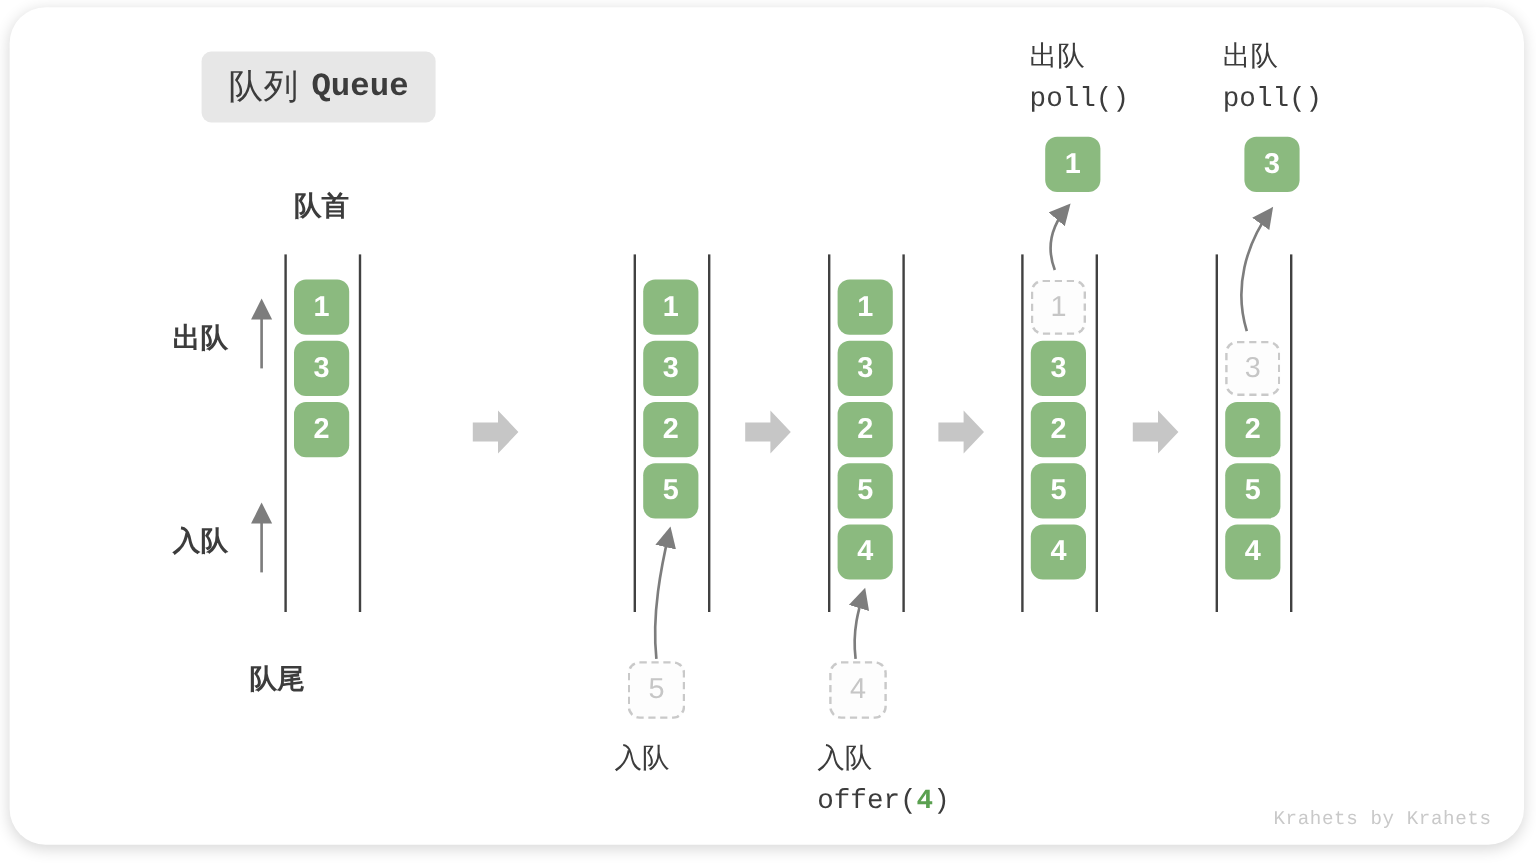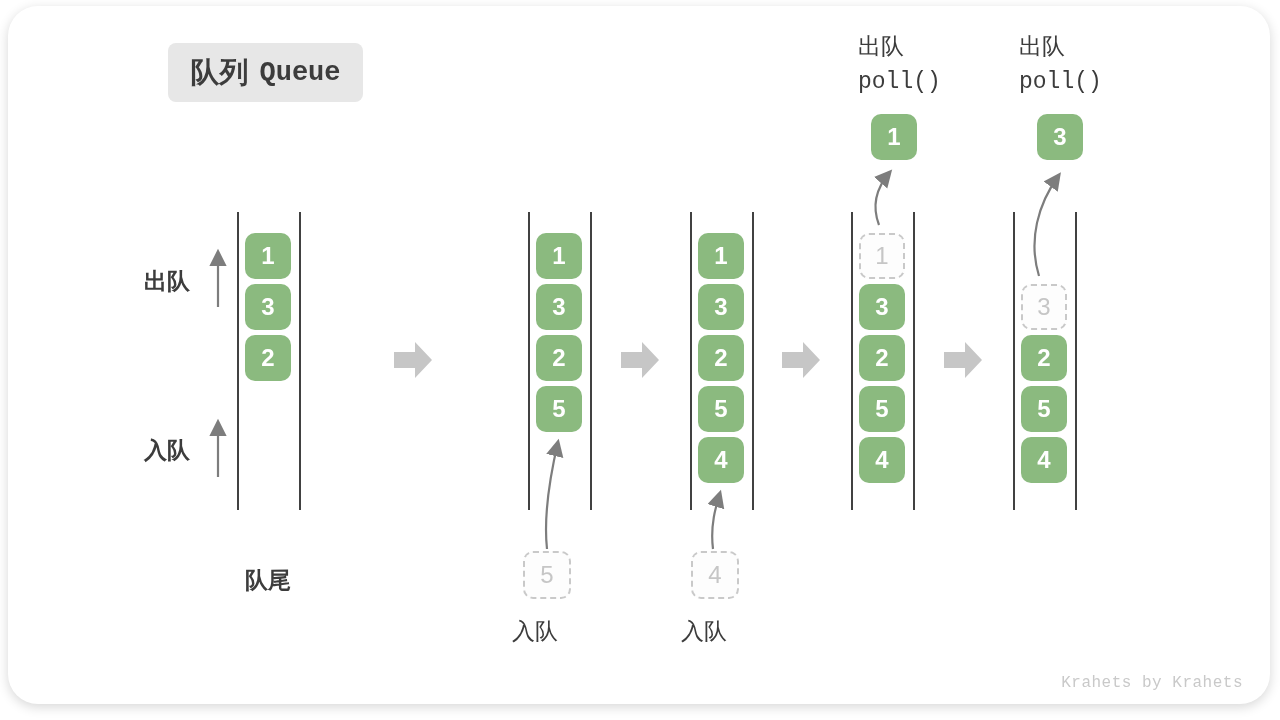"队列" .title-zh { font-weight: bold -> normal }
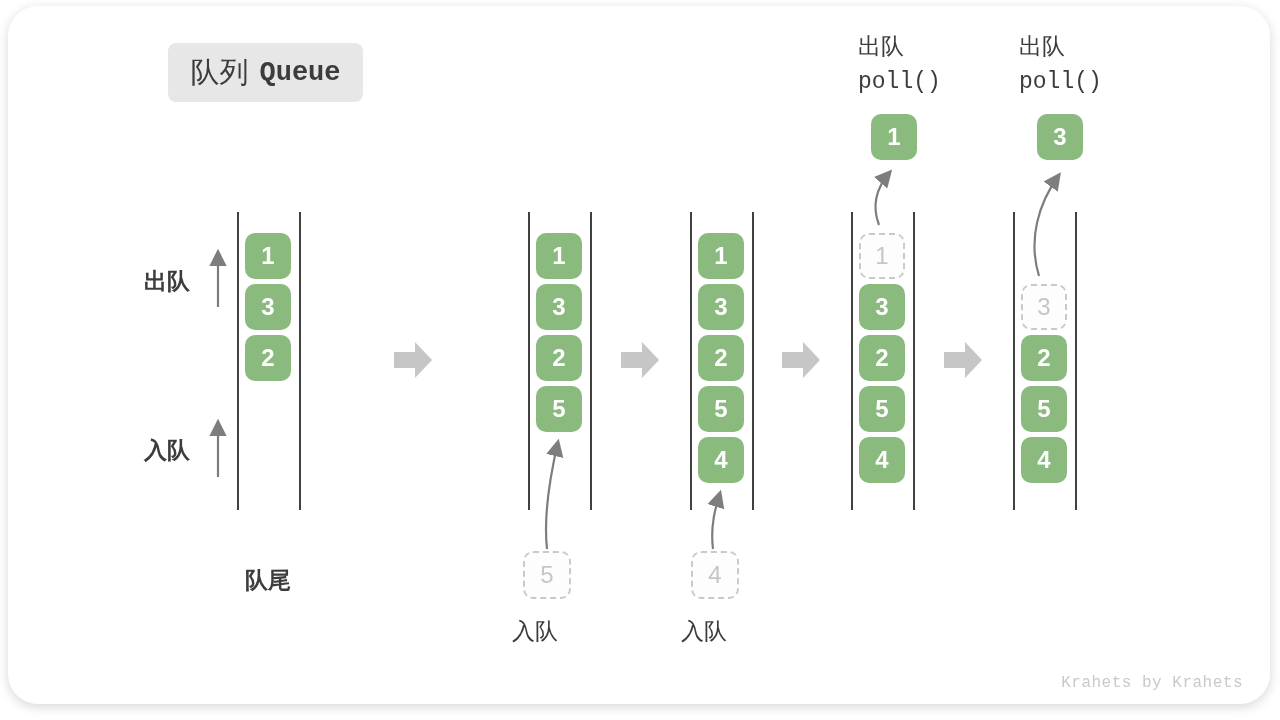"队首" div.lbl { html: none -> <div>队首</div> }
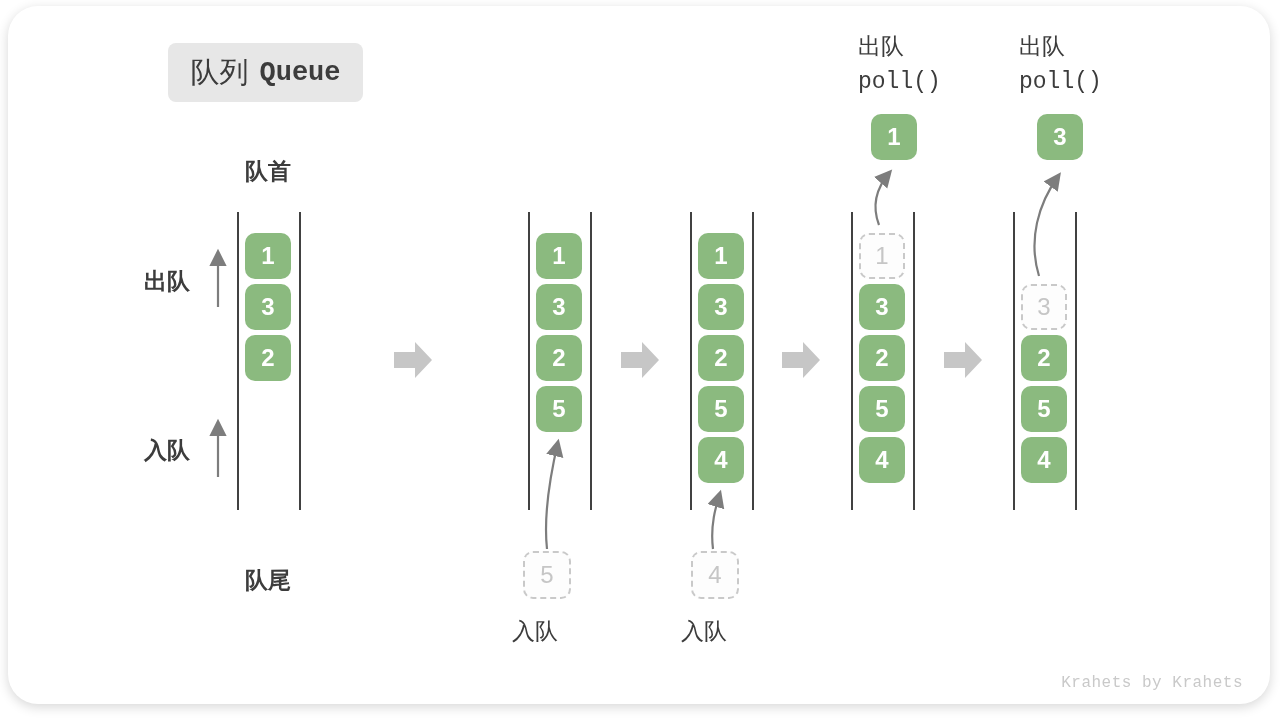"队尾" .lbl.rear { text-align: center -> none; top: 565px -> 550px }
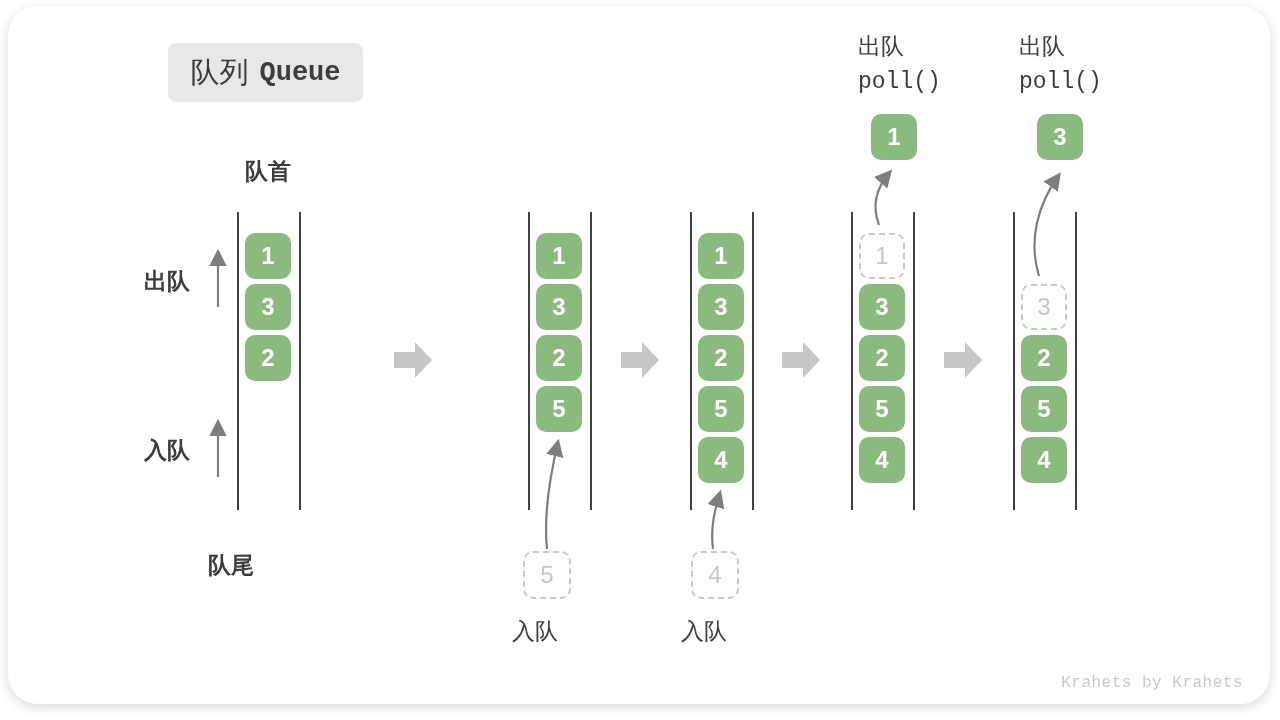"offer(4)" span.code { html: none -> <span><span>offer(</span><span>4</span><span>)</span></span> }
